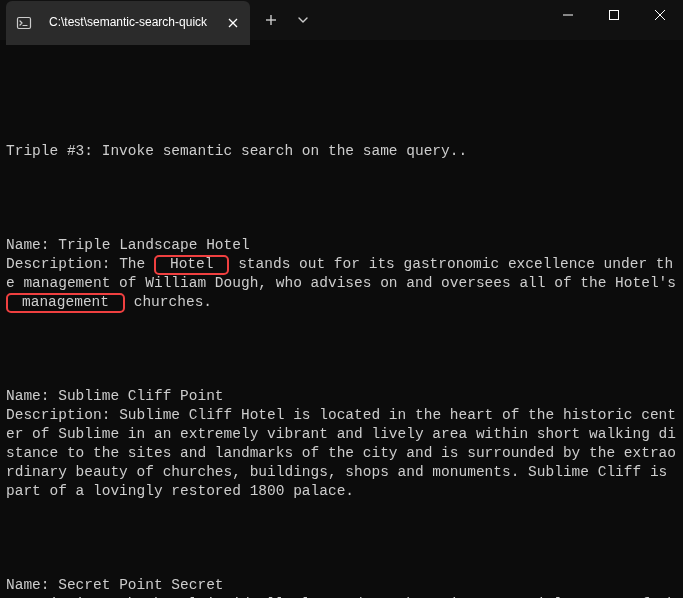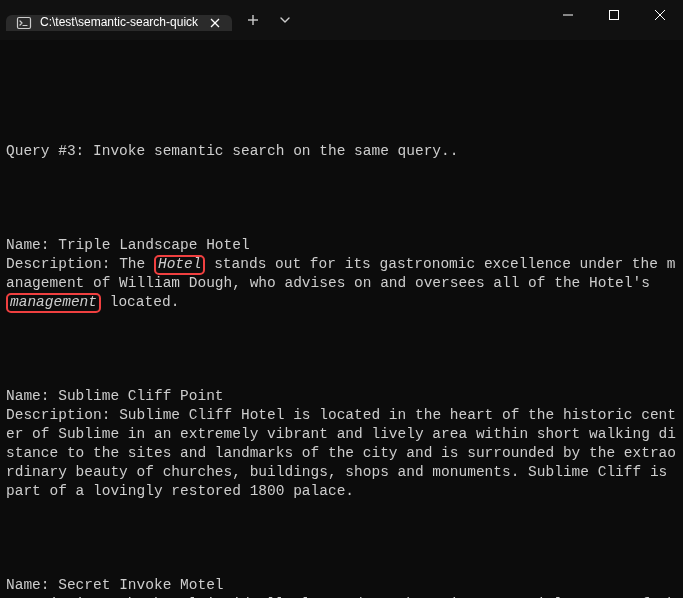"C:\test\semantic-search-quick" .tab { gap: 8px -> 17px; height: 16px -> 44px }
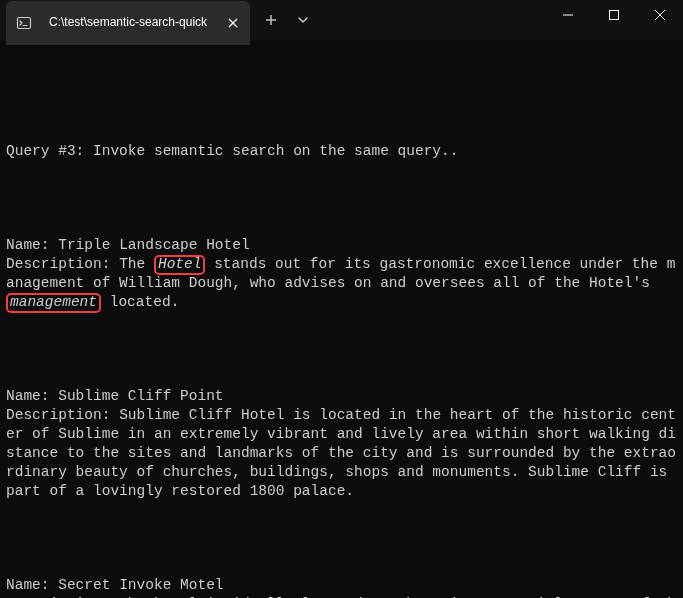"Query #3: Invoke semantic search" div.query-line { text: Query -> Triple }
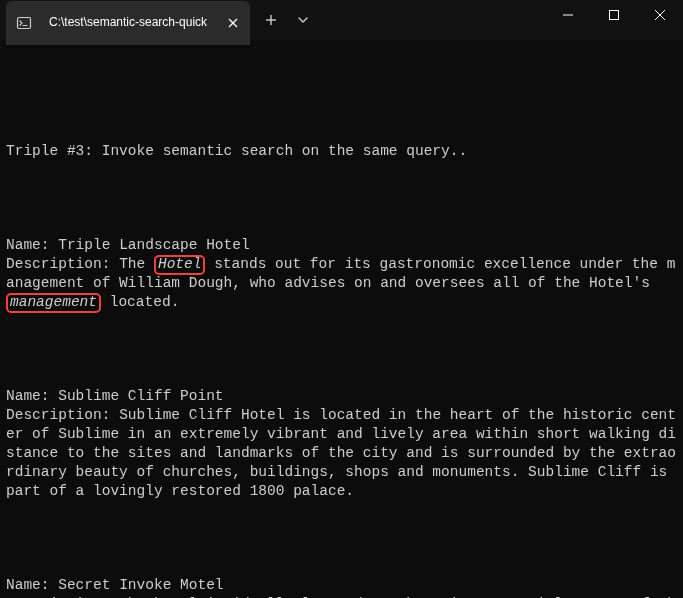"Hotel" .hl { font-style: italic -> none; padding: 0 2px -> 0 14px }
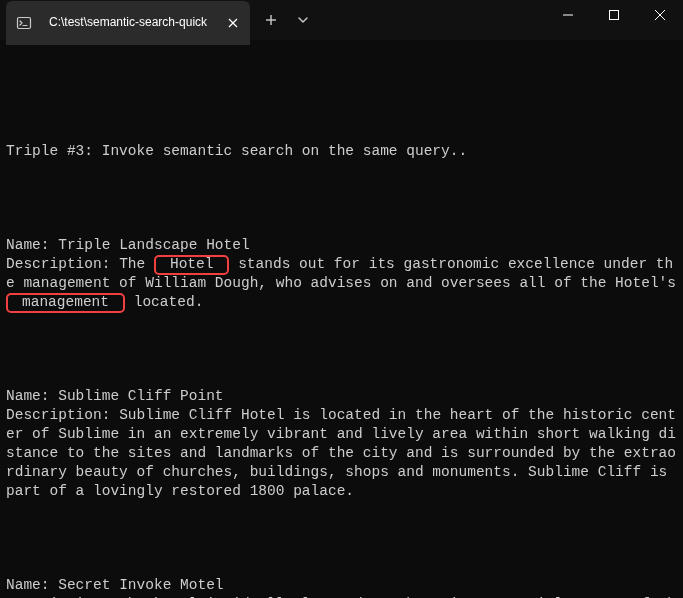"located." span { text: located -> churches }
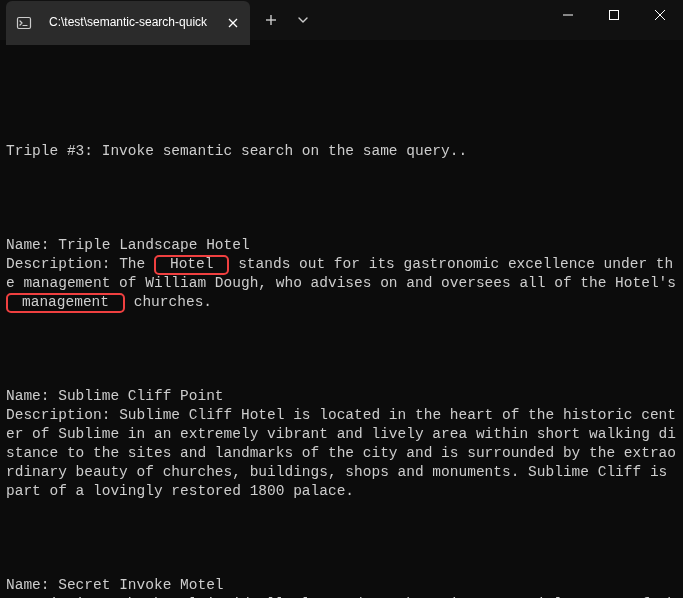"Secret Invoke Motel" span { text: Invoke Motel -> Point Secret }
